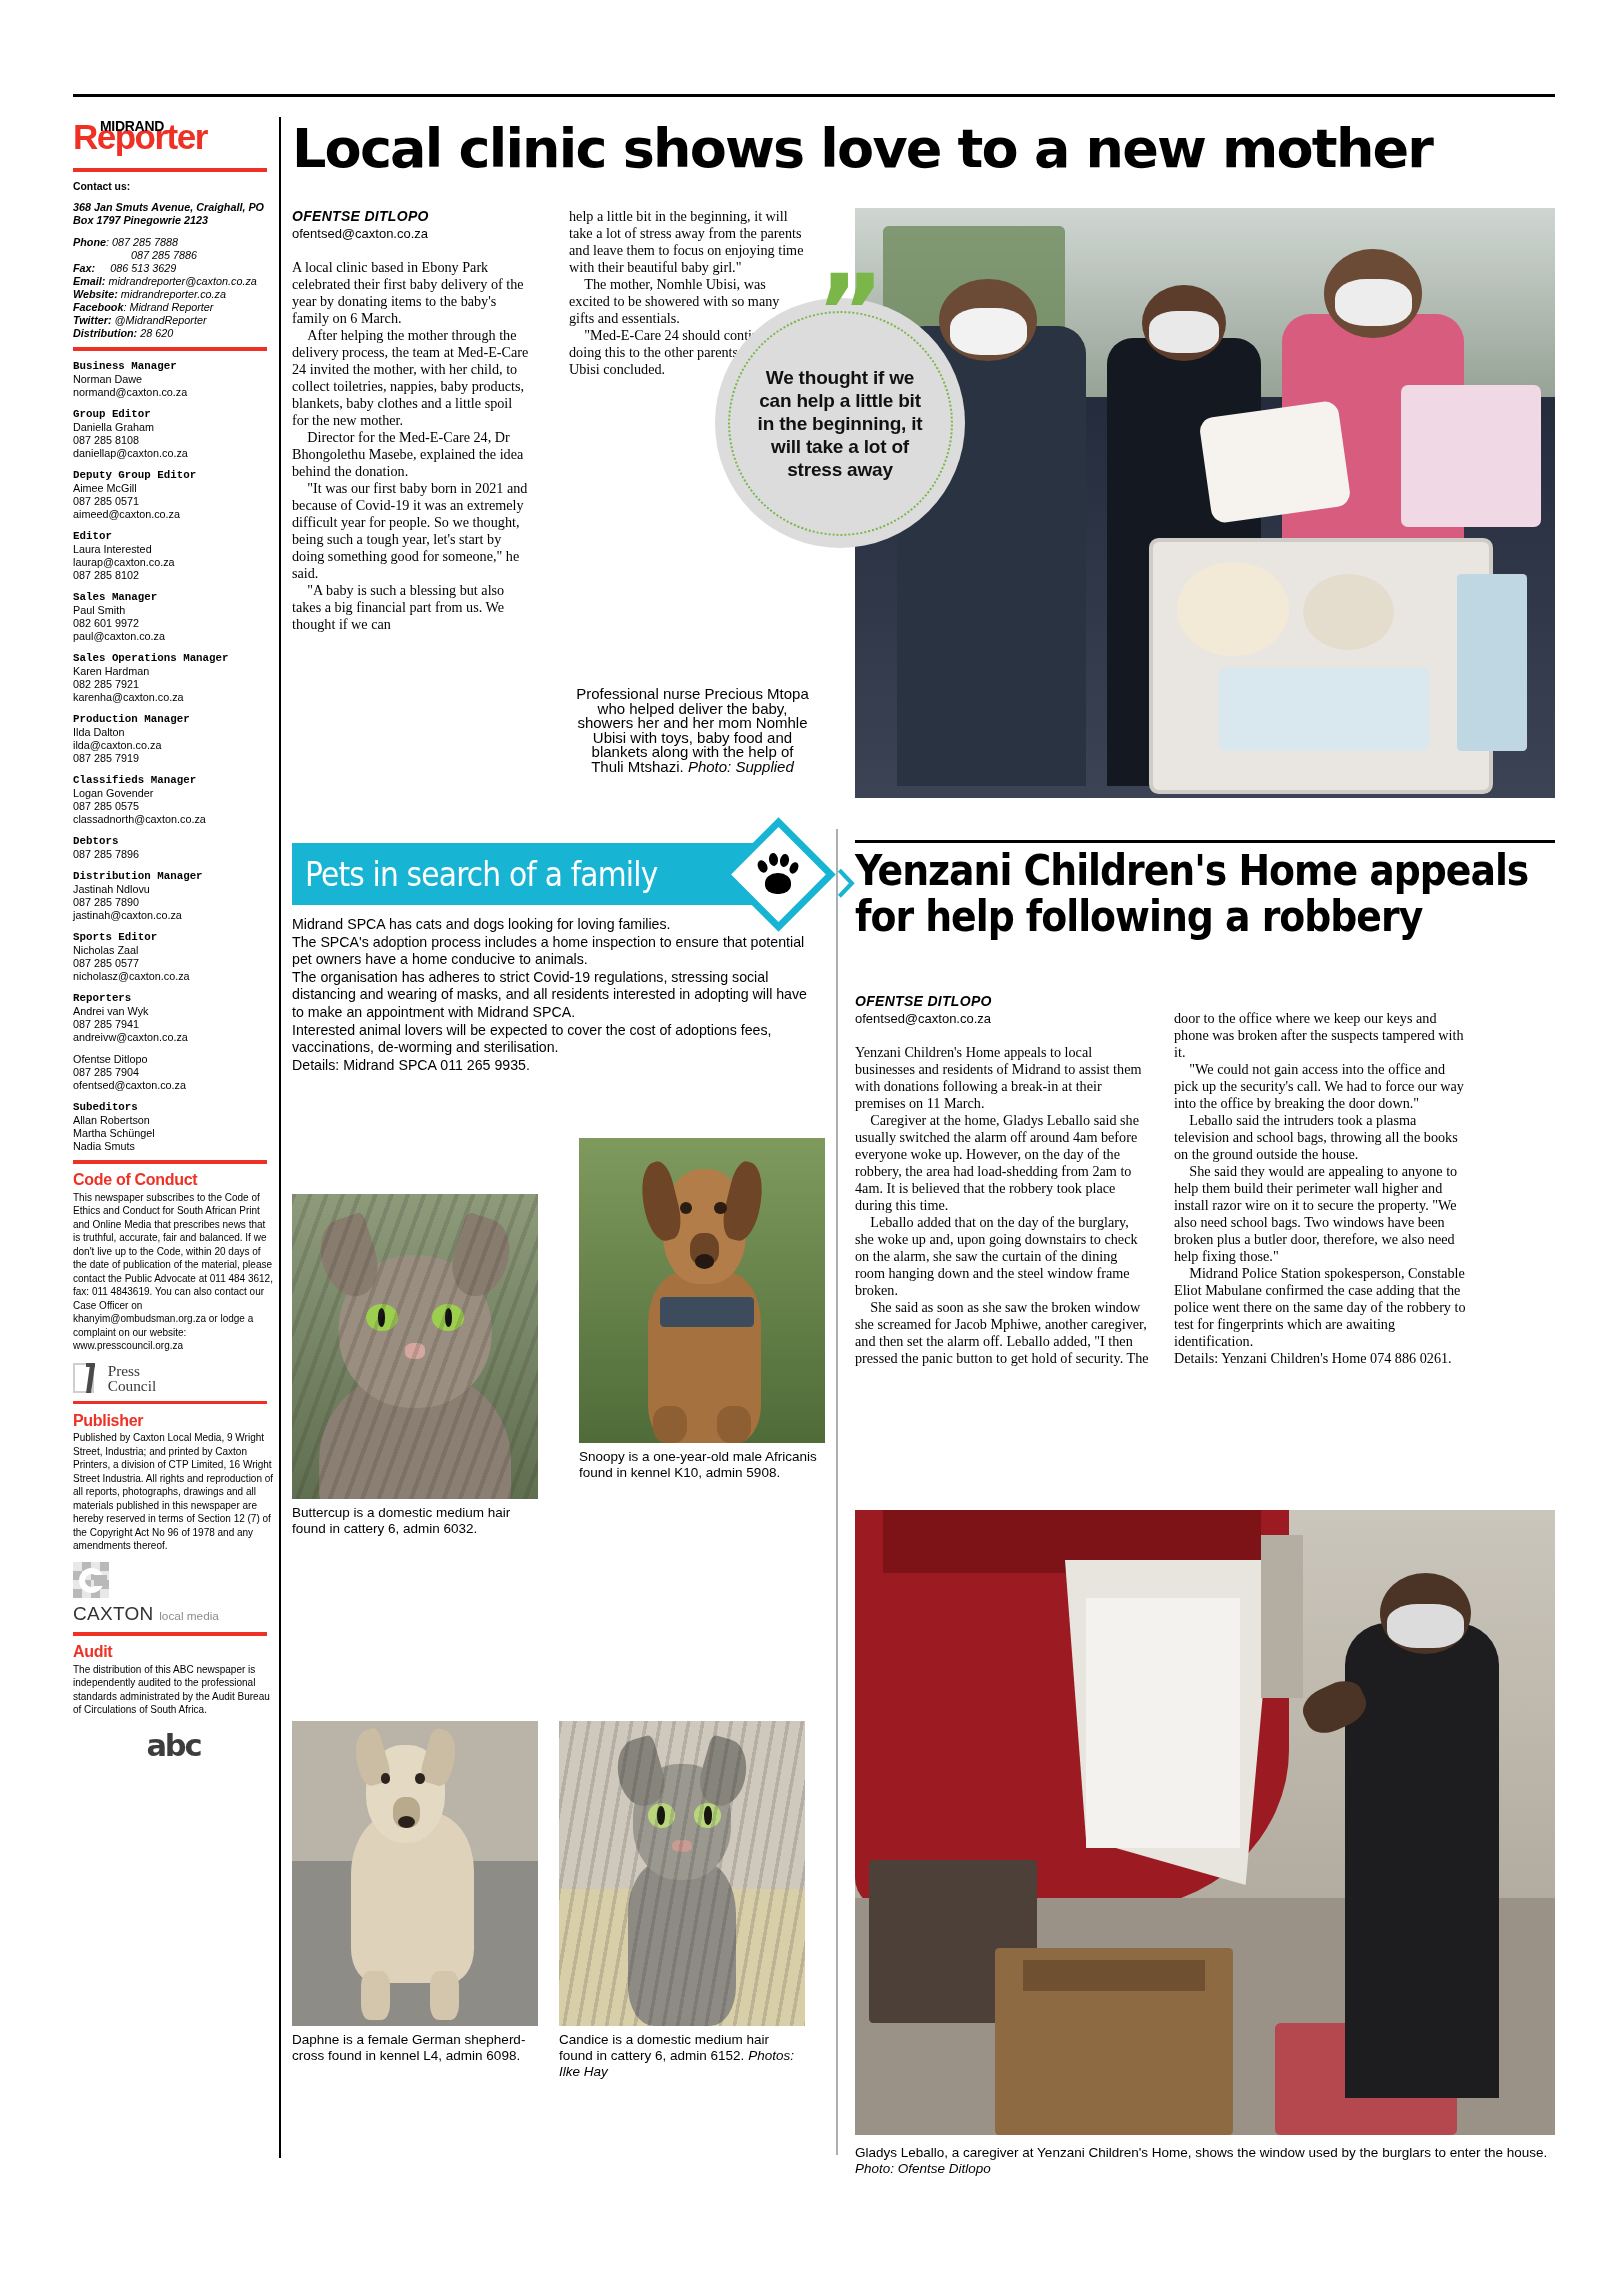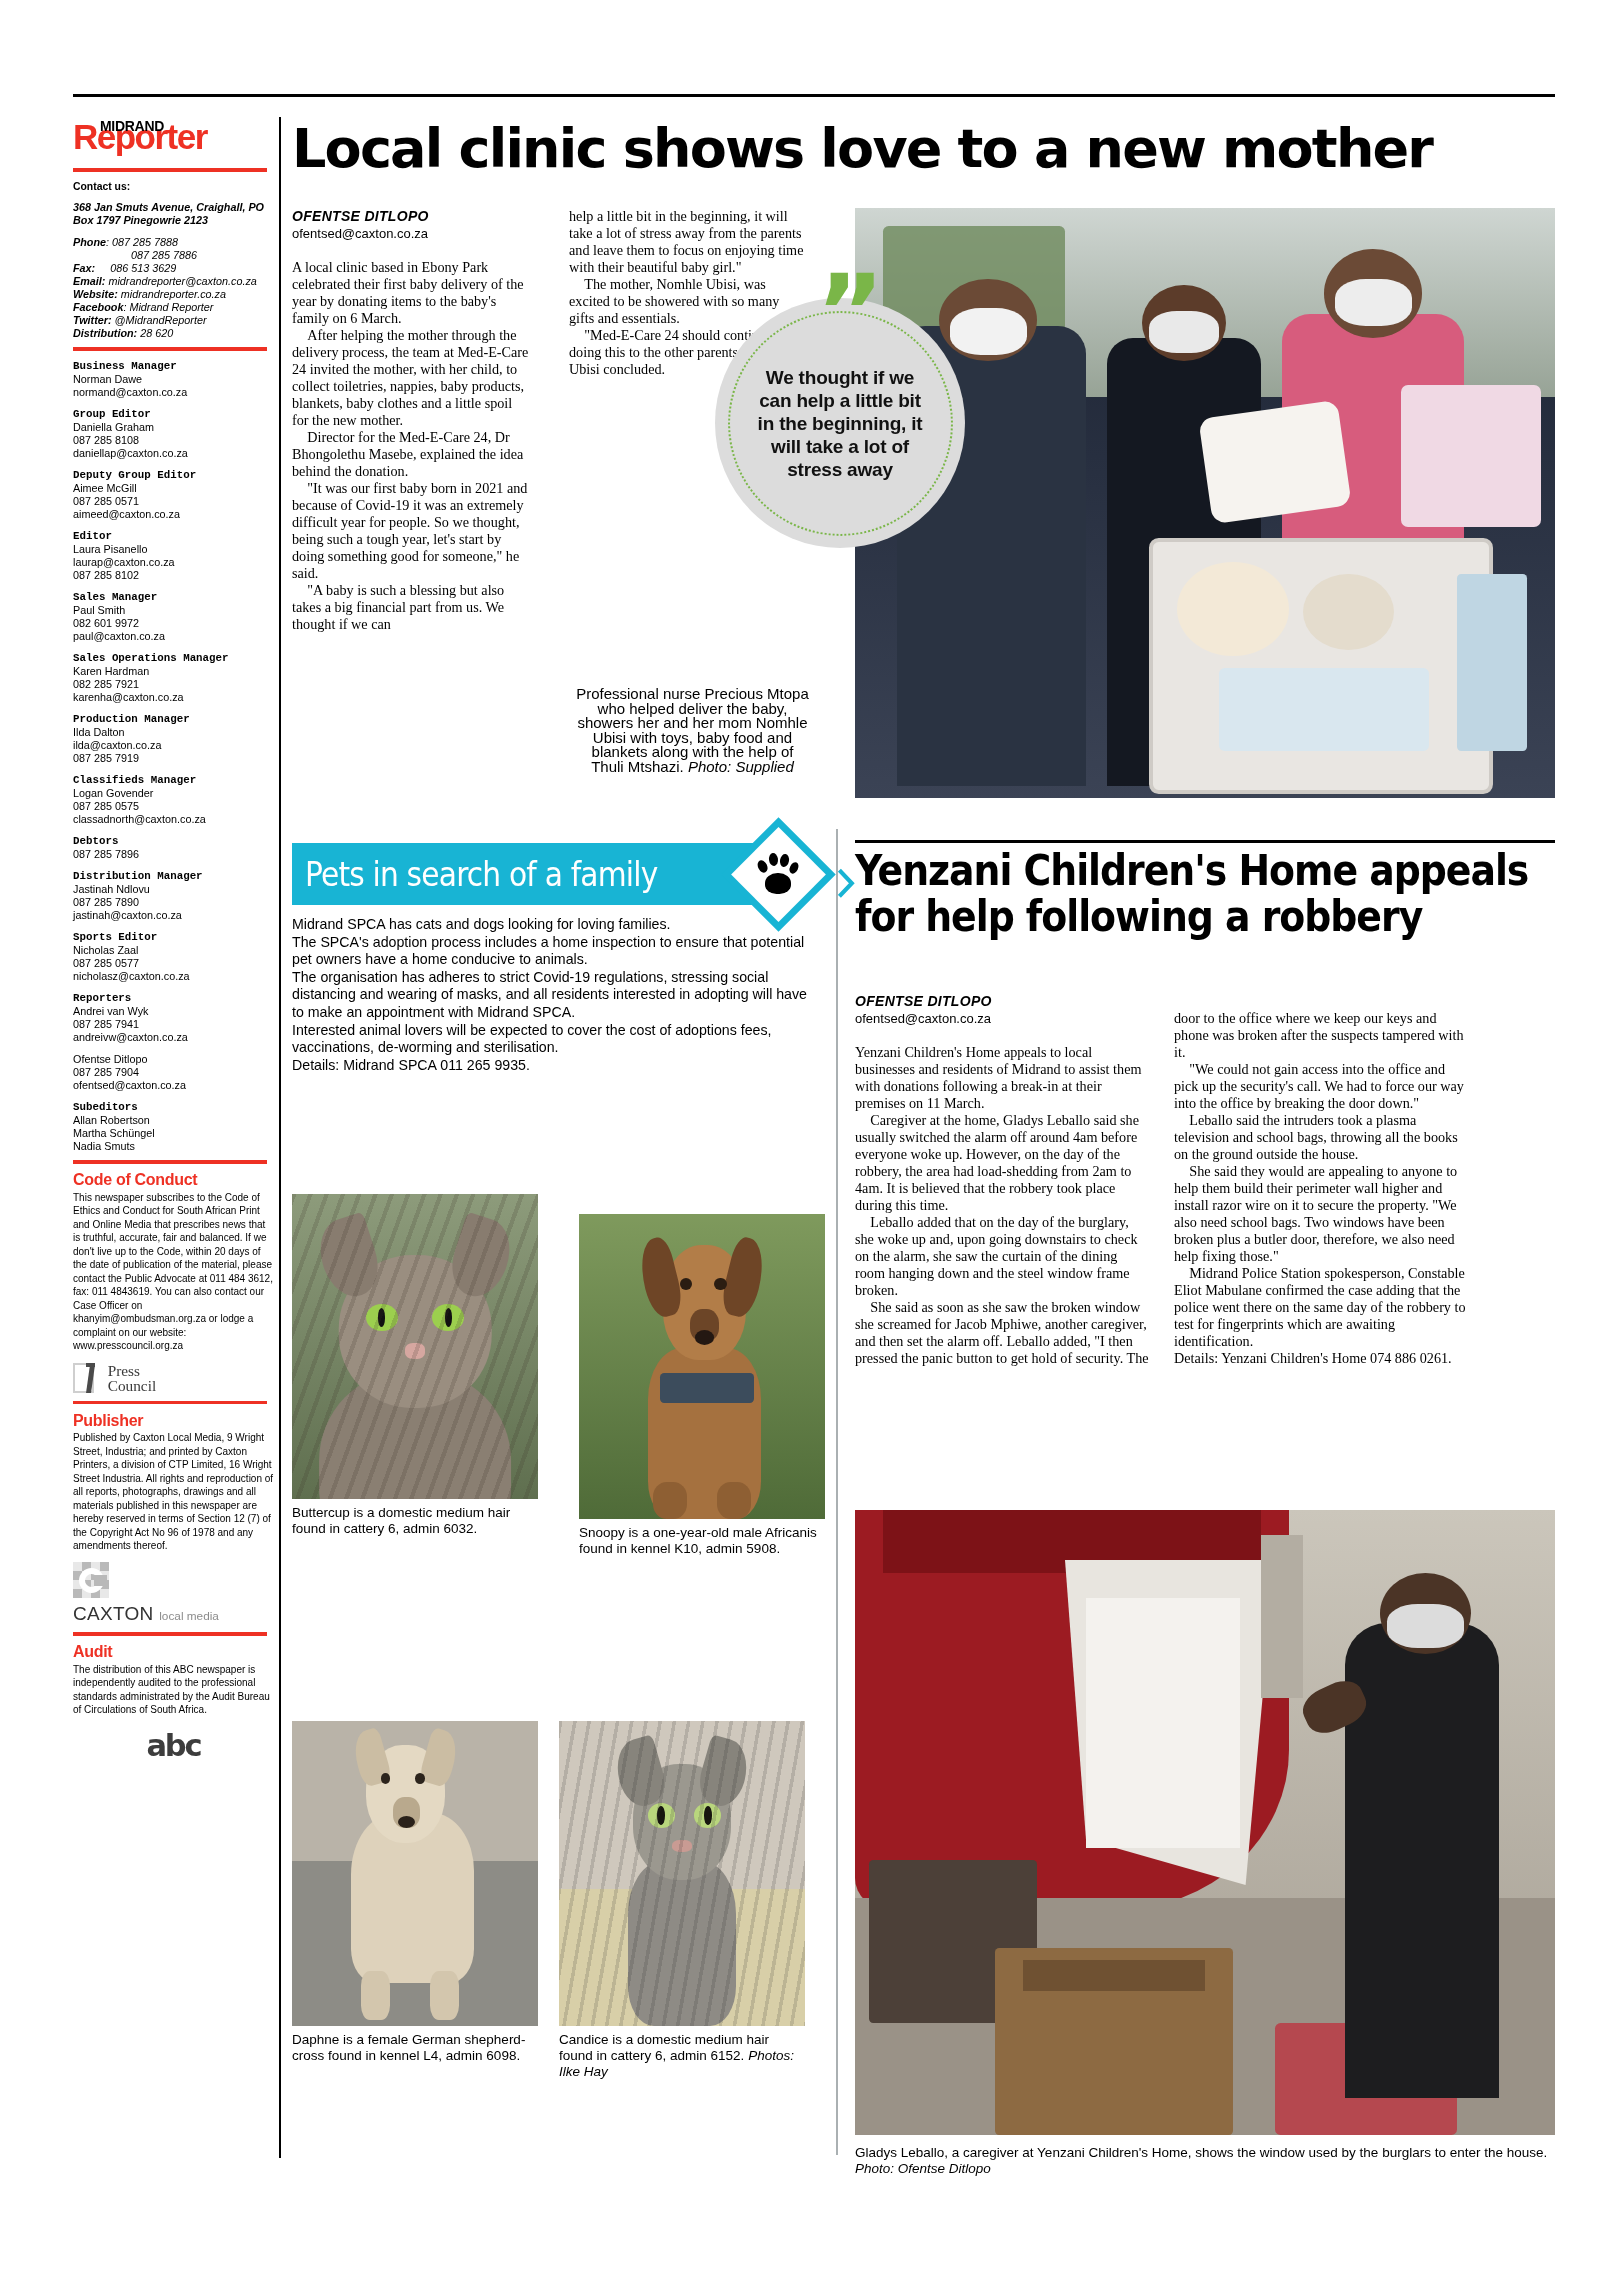"Laura Pisanello" div.sb-line { text: Pisanello -> Interested }
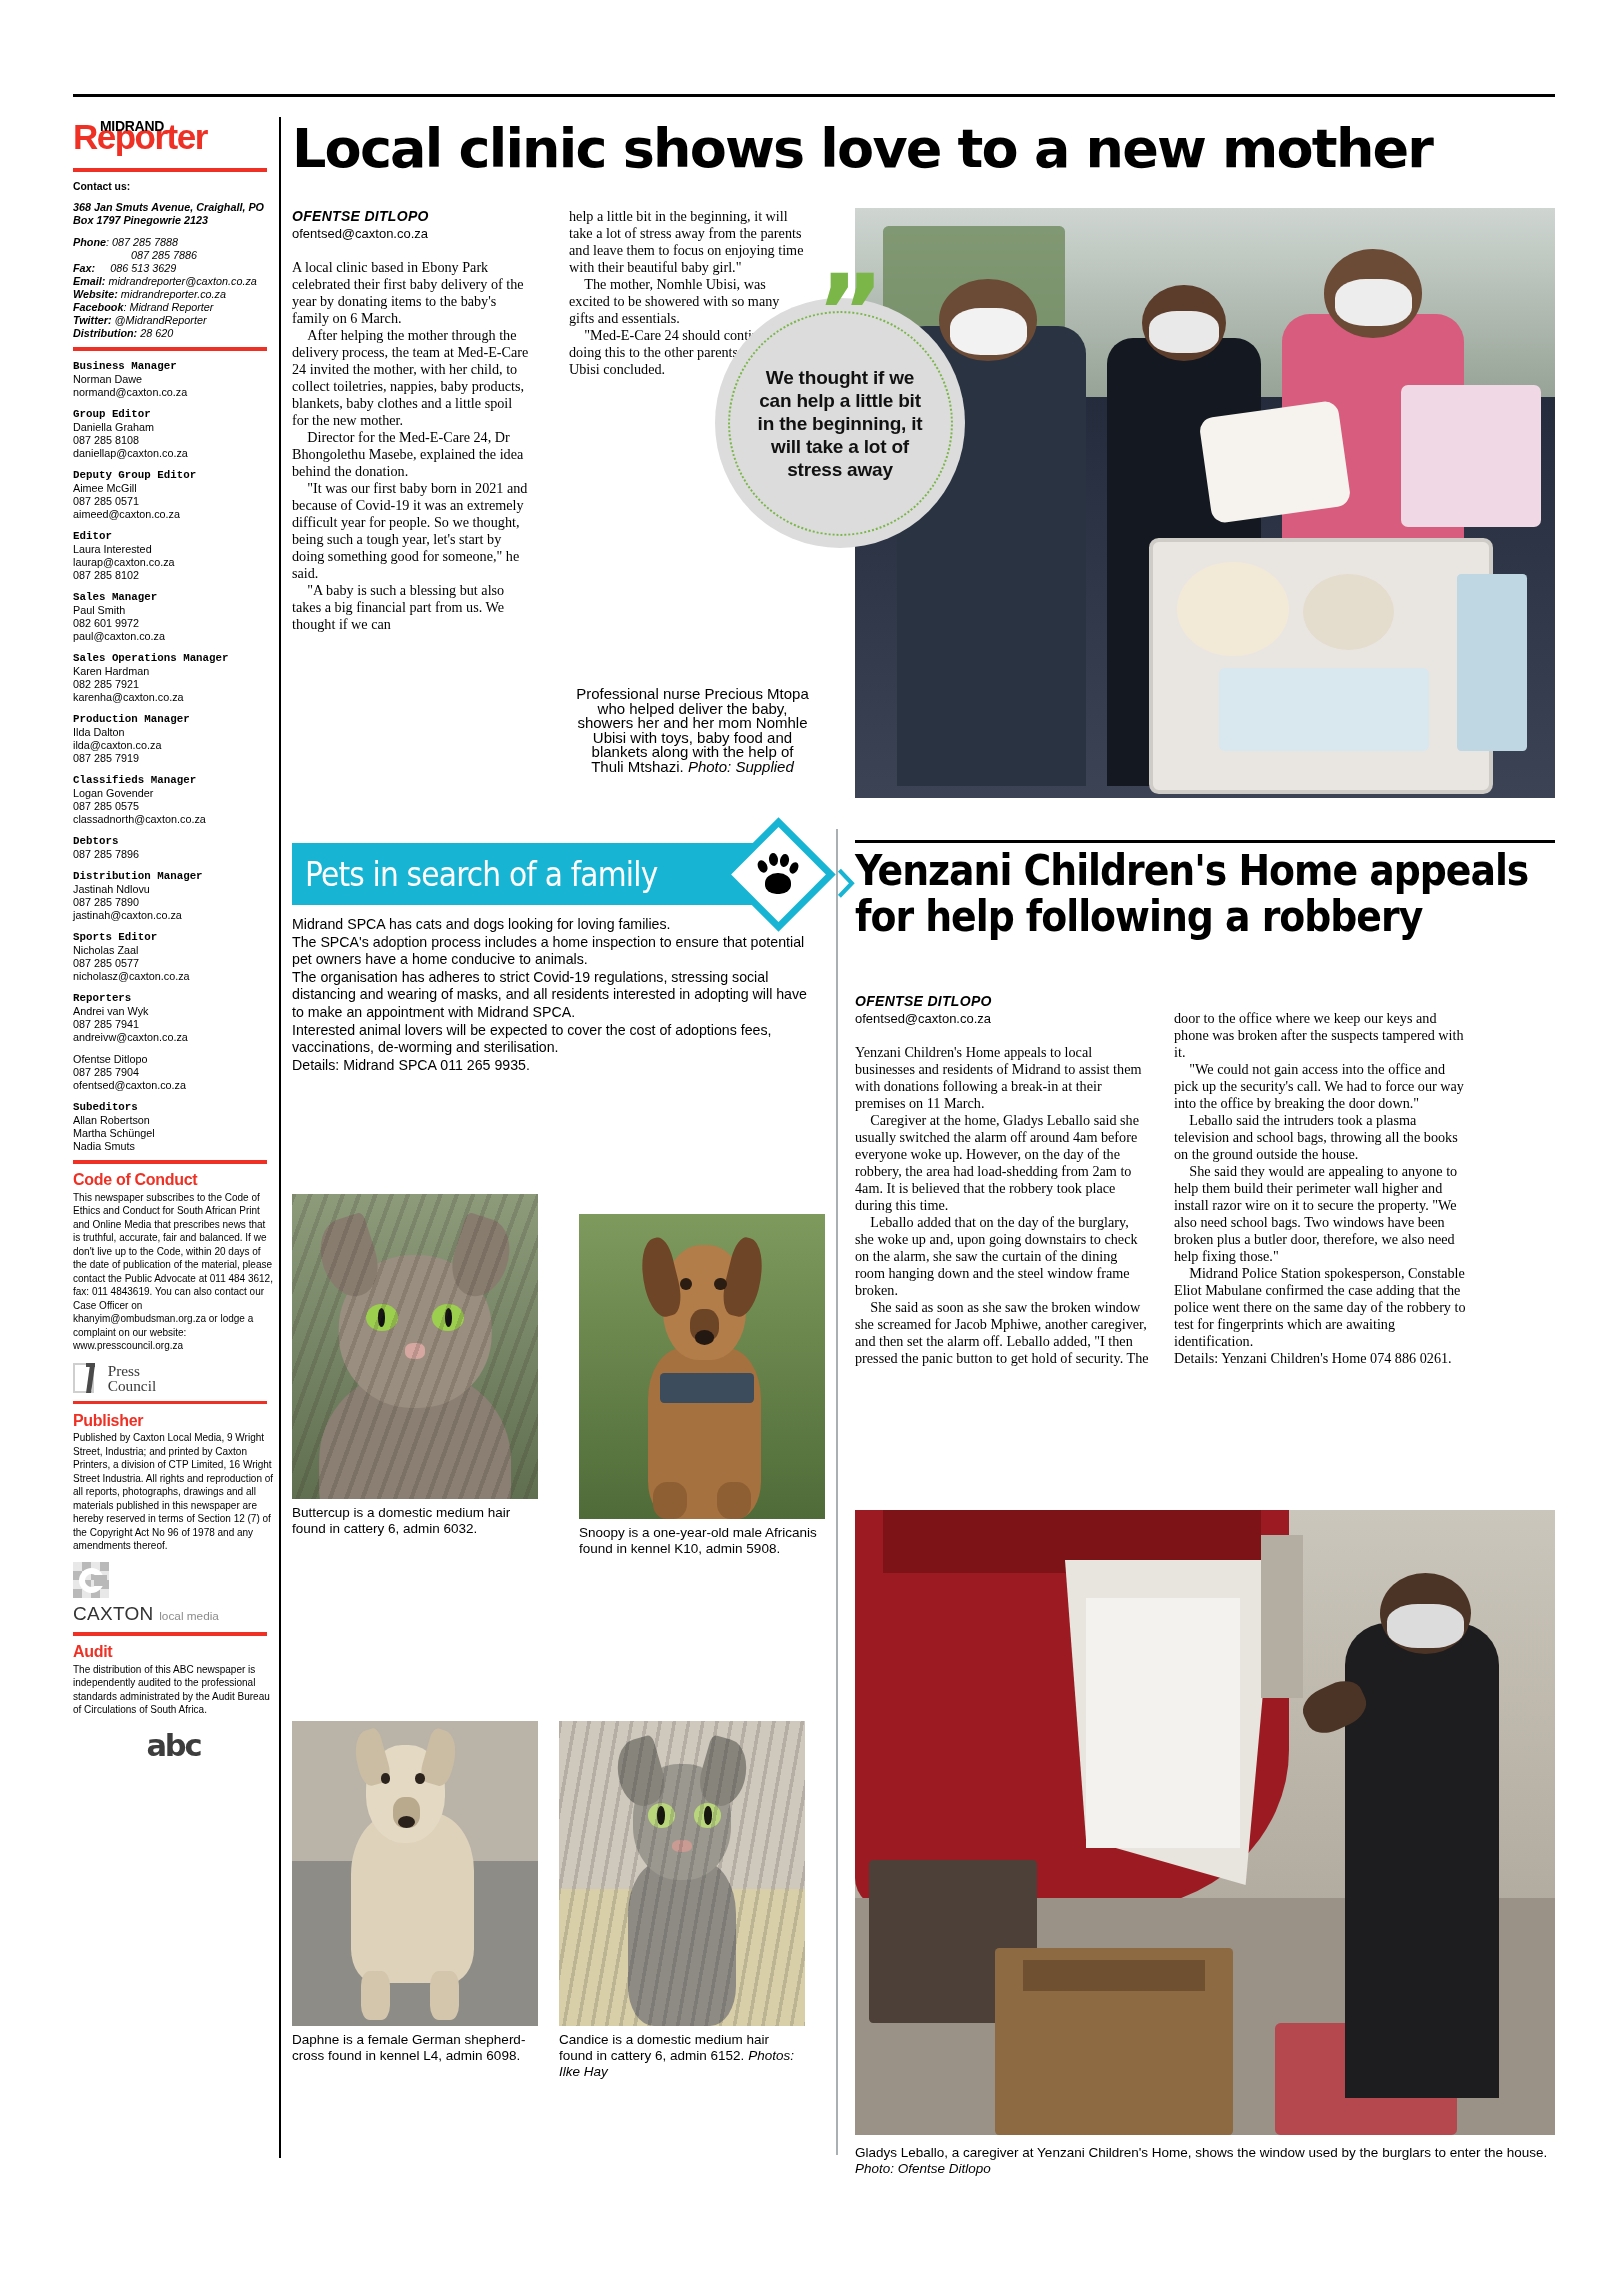"Snoopy is a one-year-old male" .p2 { top: 1214px -> 1138px }
